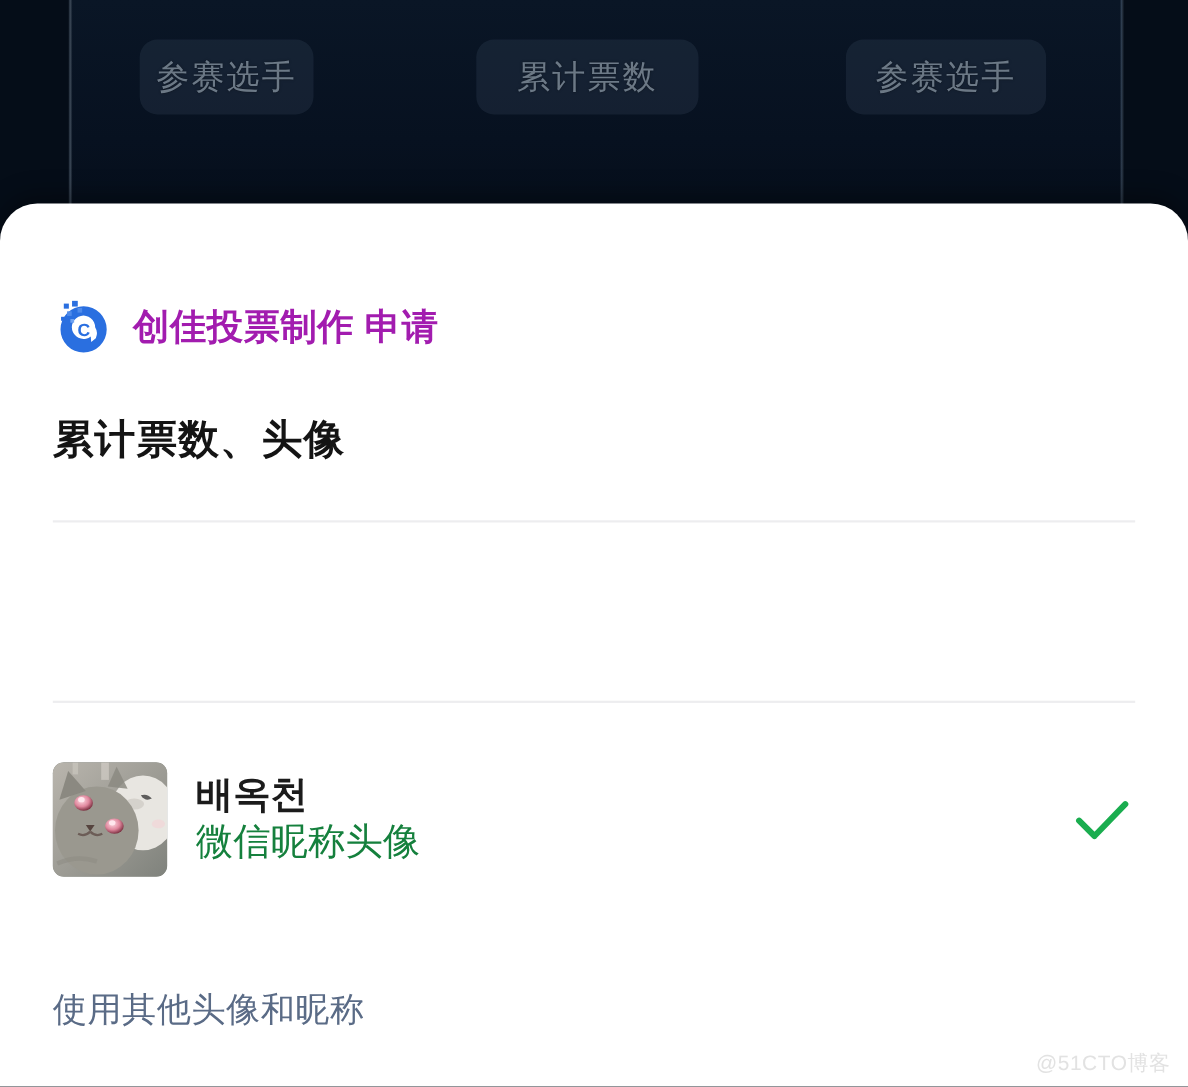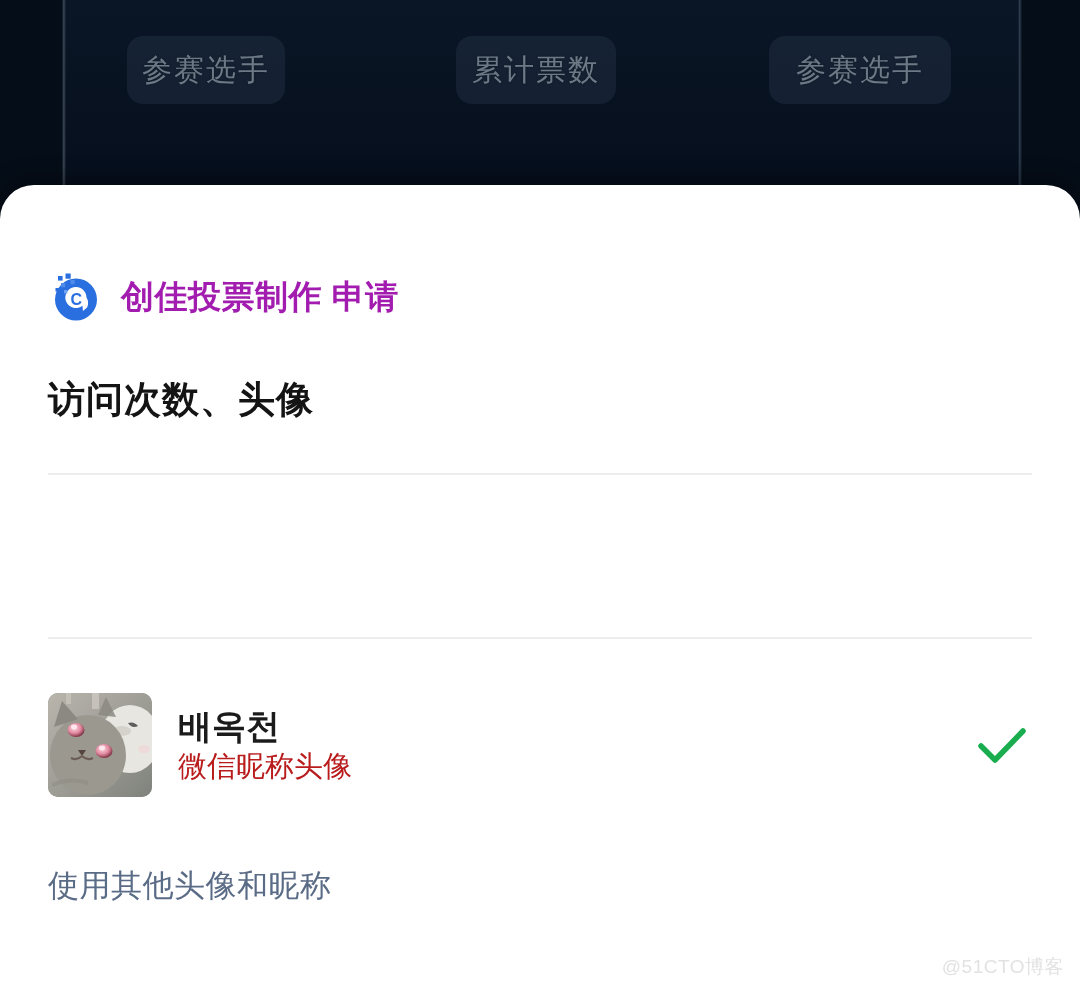"累计票数" .pill-2 { left: 456px -> 433px; width: 160px -> 202px }
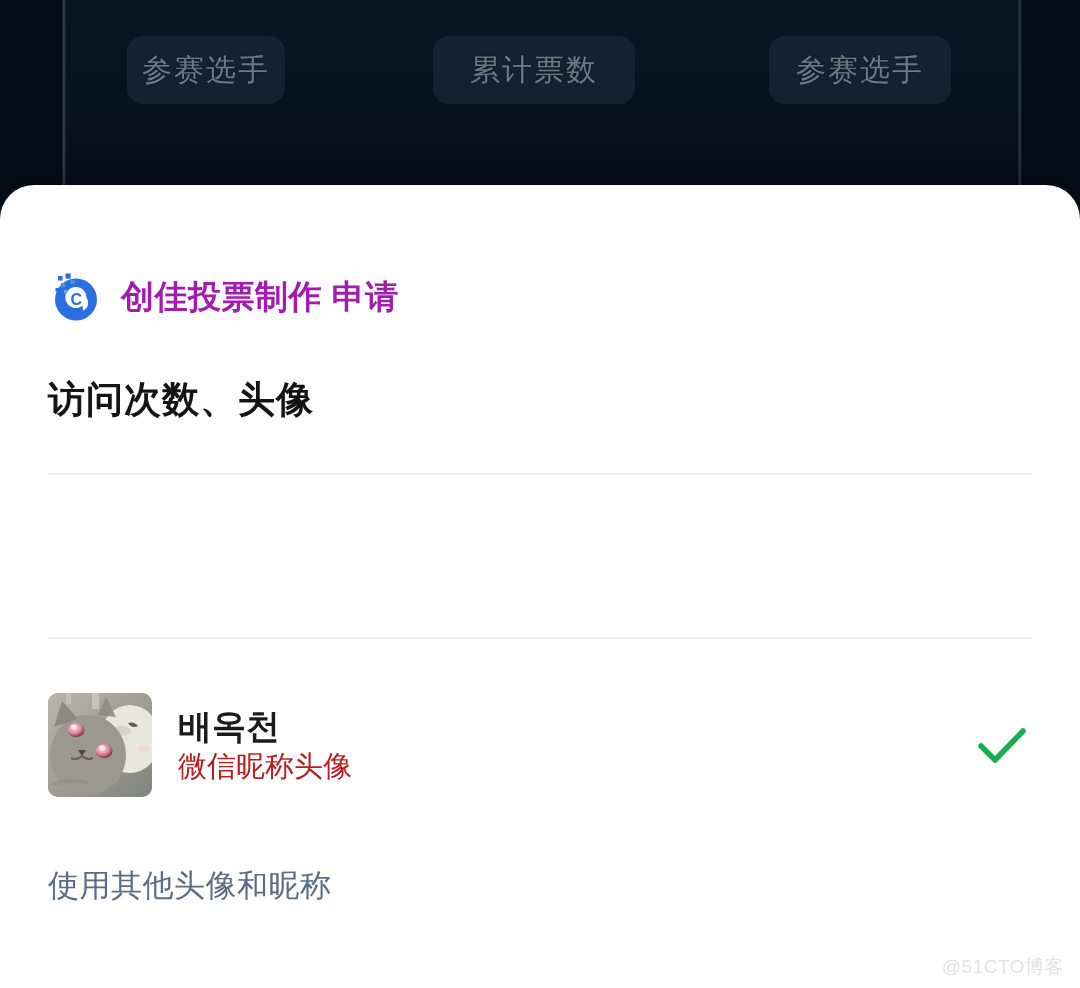"访问次数、头像" div.scope-title { text: 访问次 -> 累计票 }
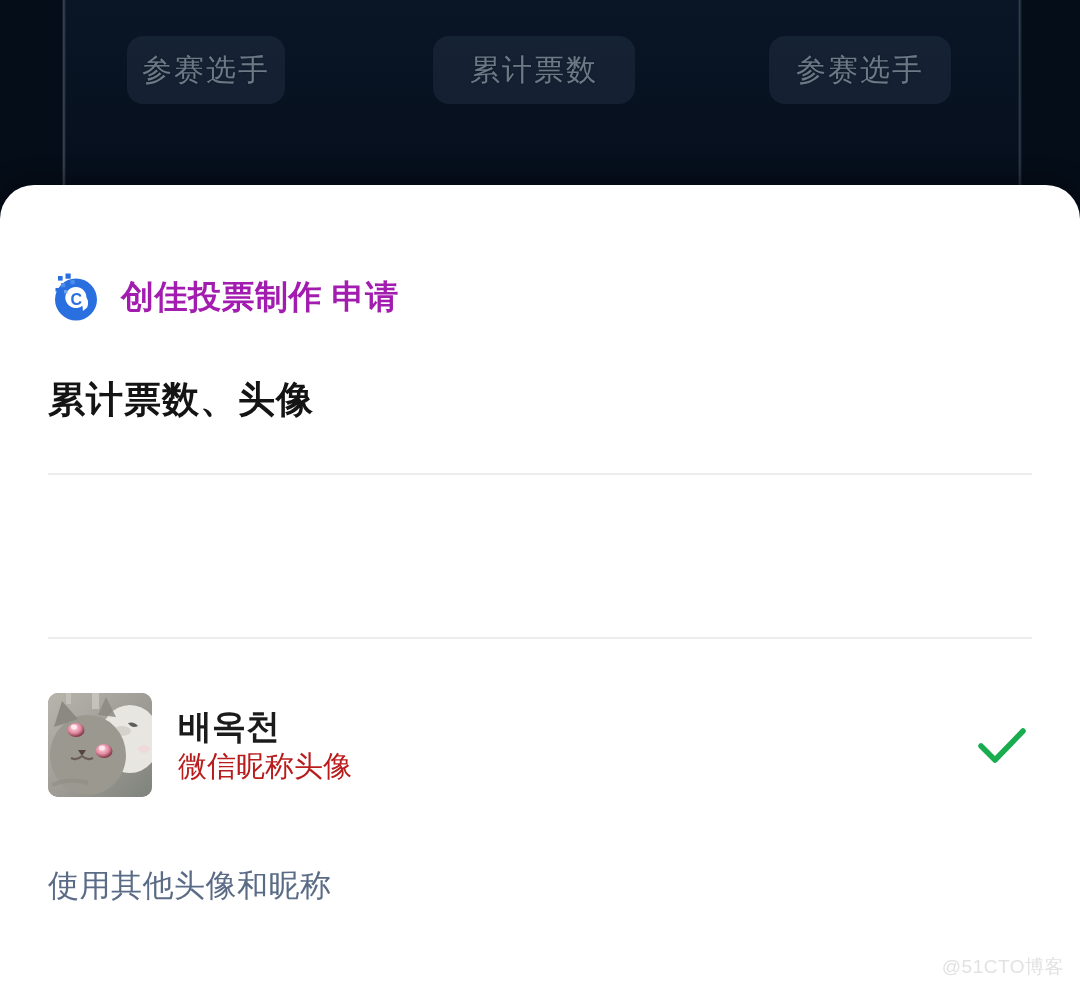"微信昵称头像" .profile-sub { color: #b91c1c -> #15803d; font-size: 29px -> 34px }
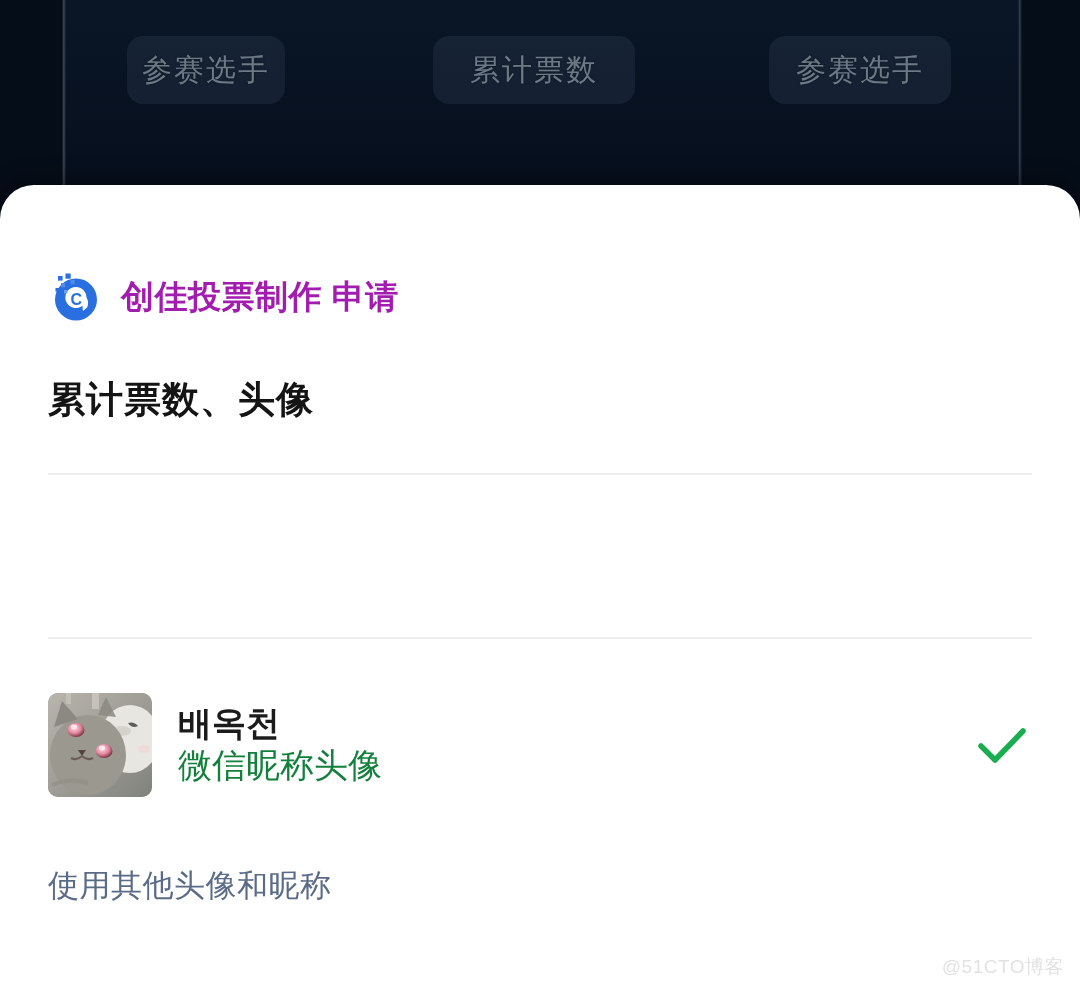"使用其他头像和昵称" .other-link { top: 680px -> 712px }
